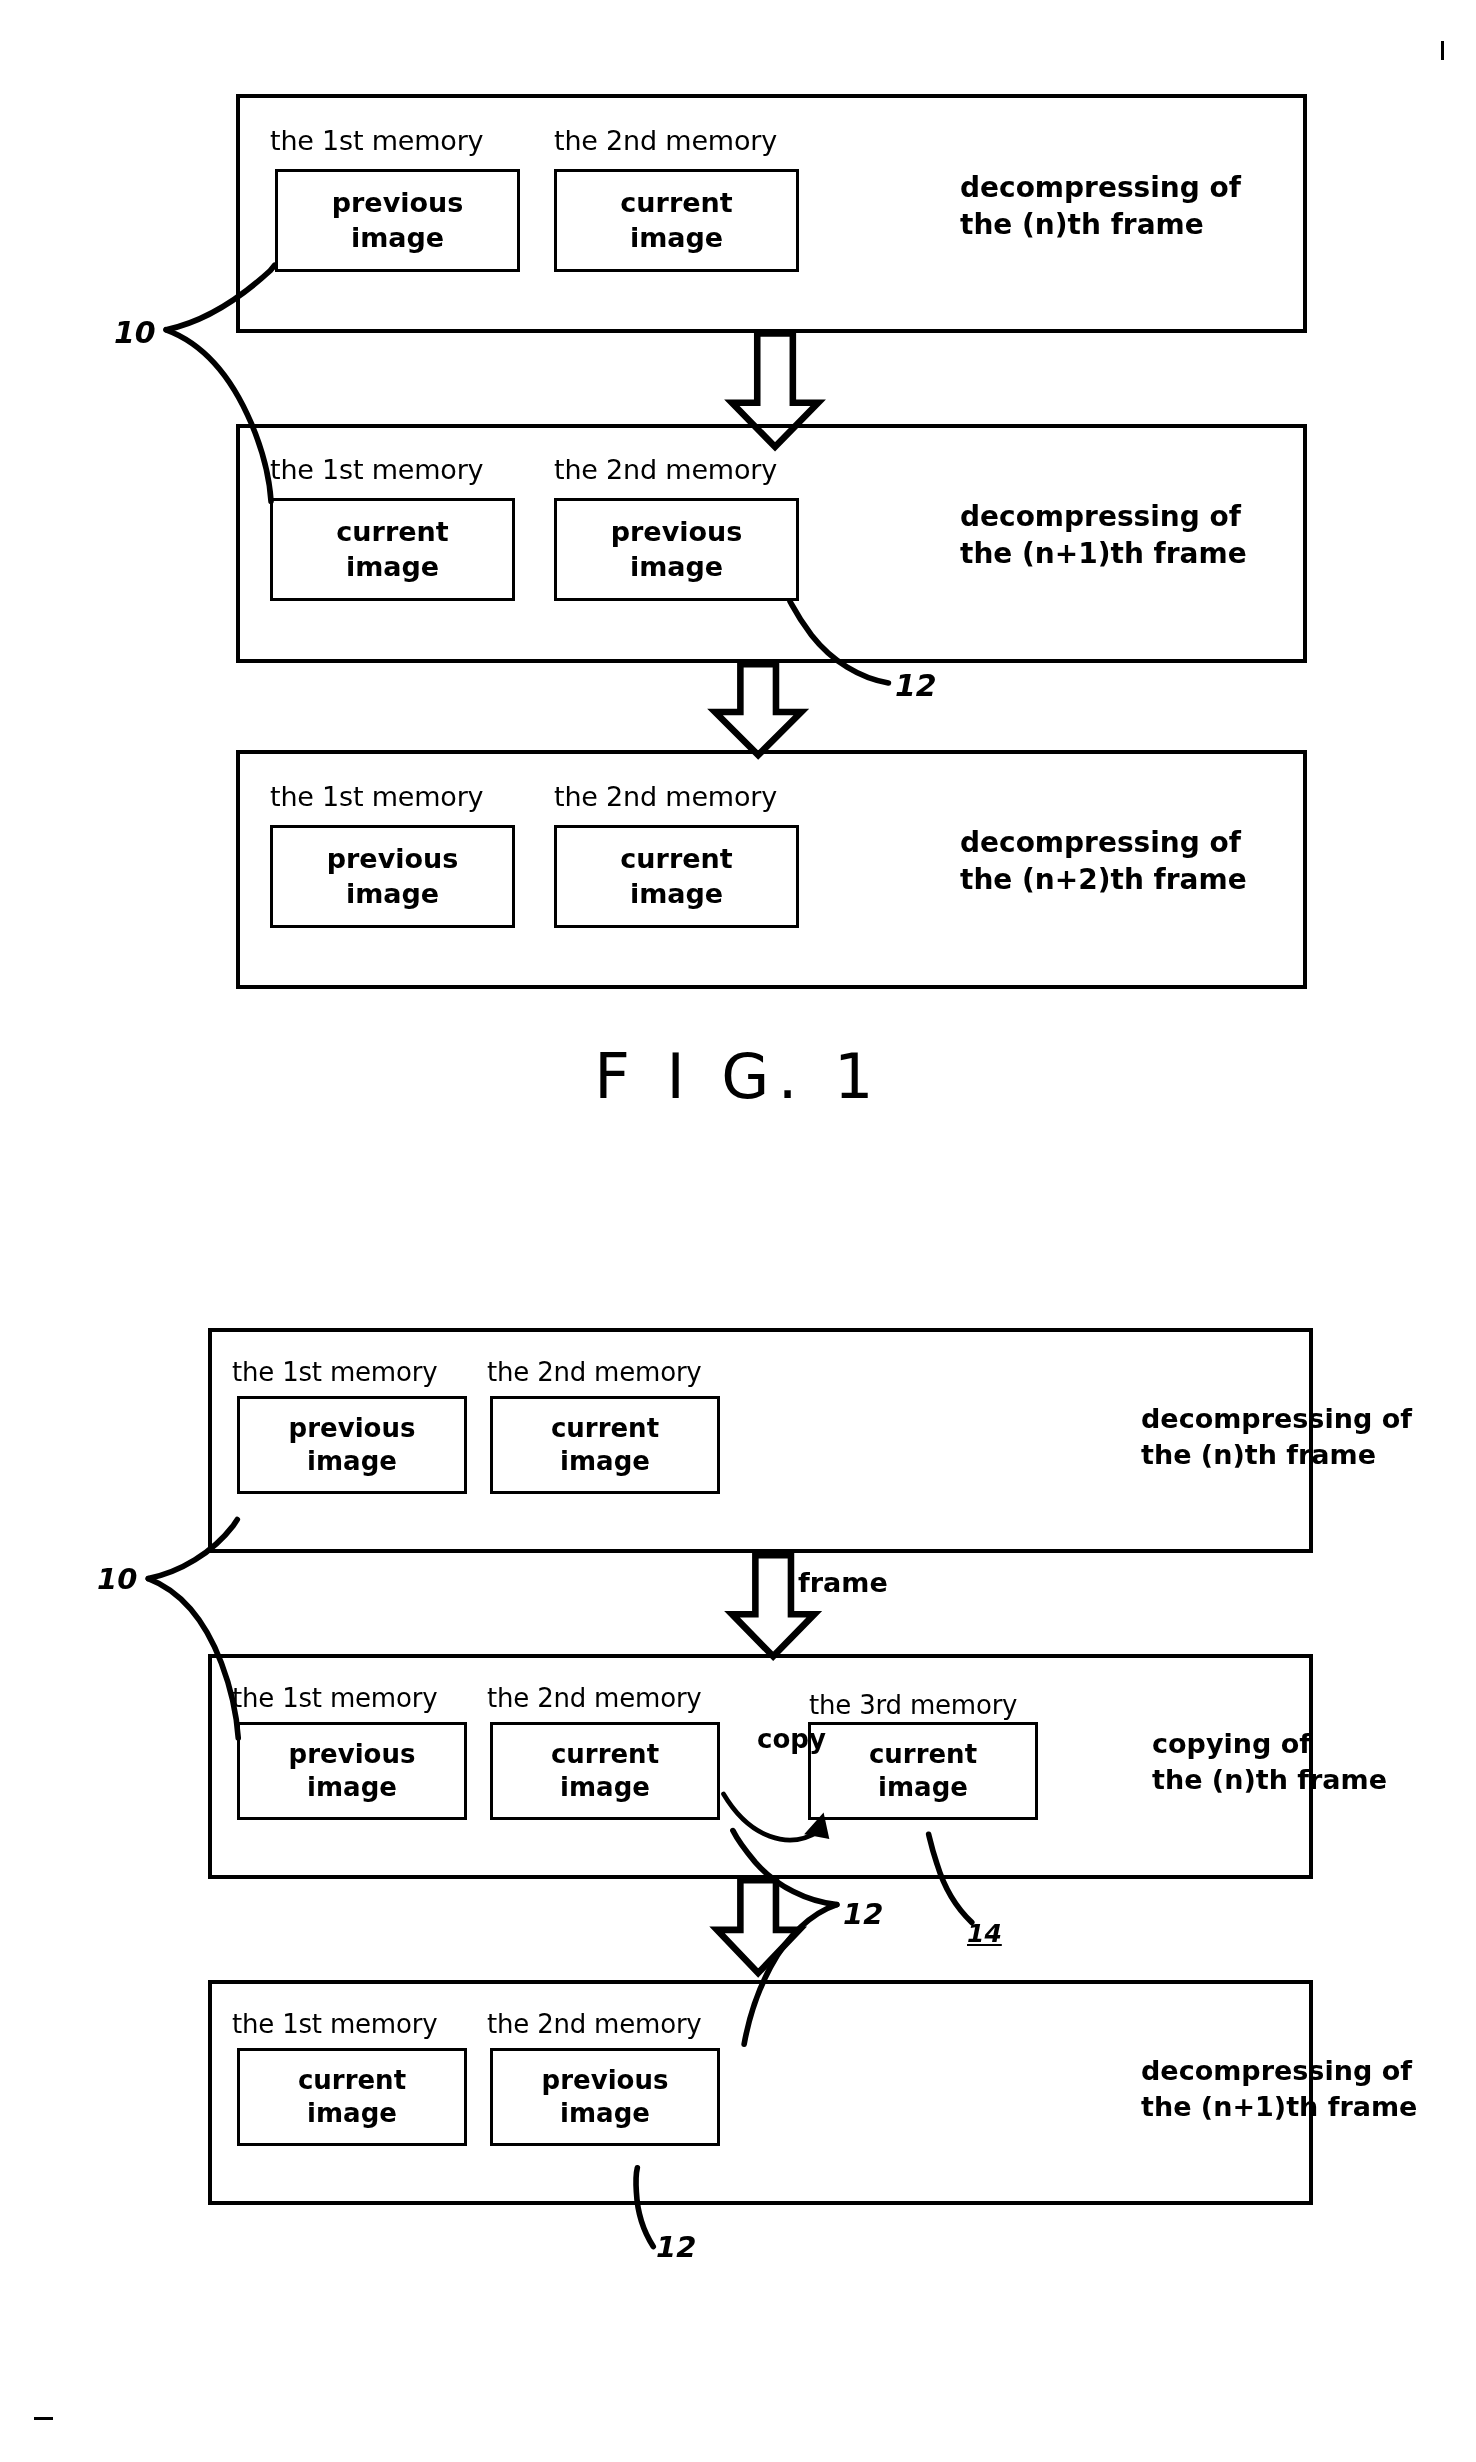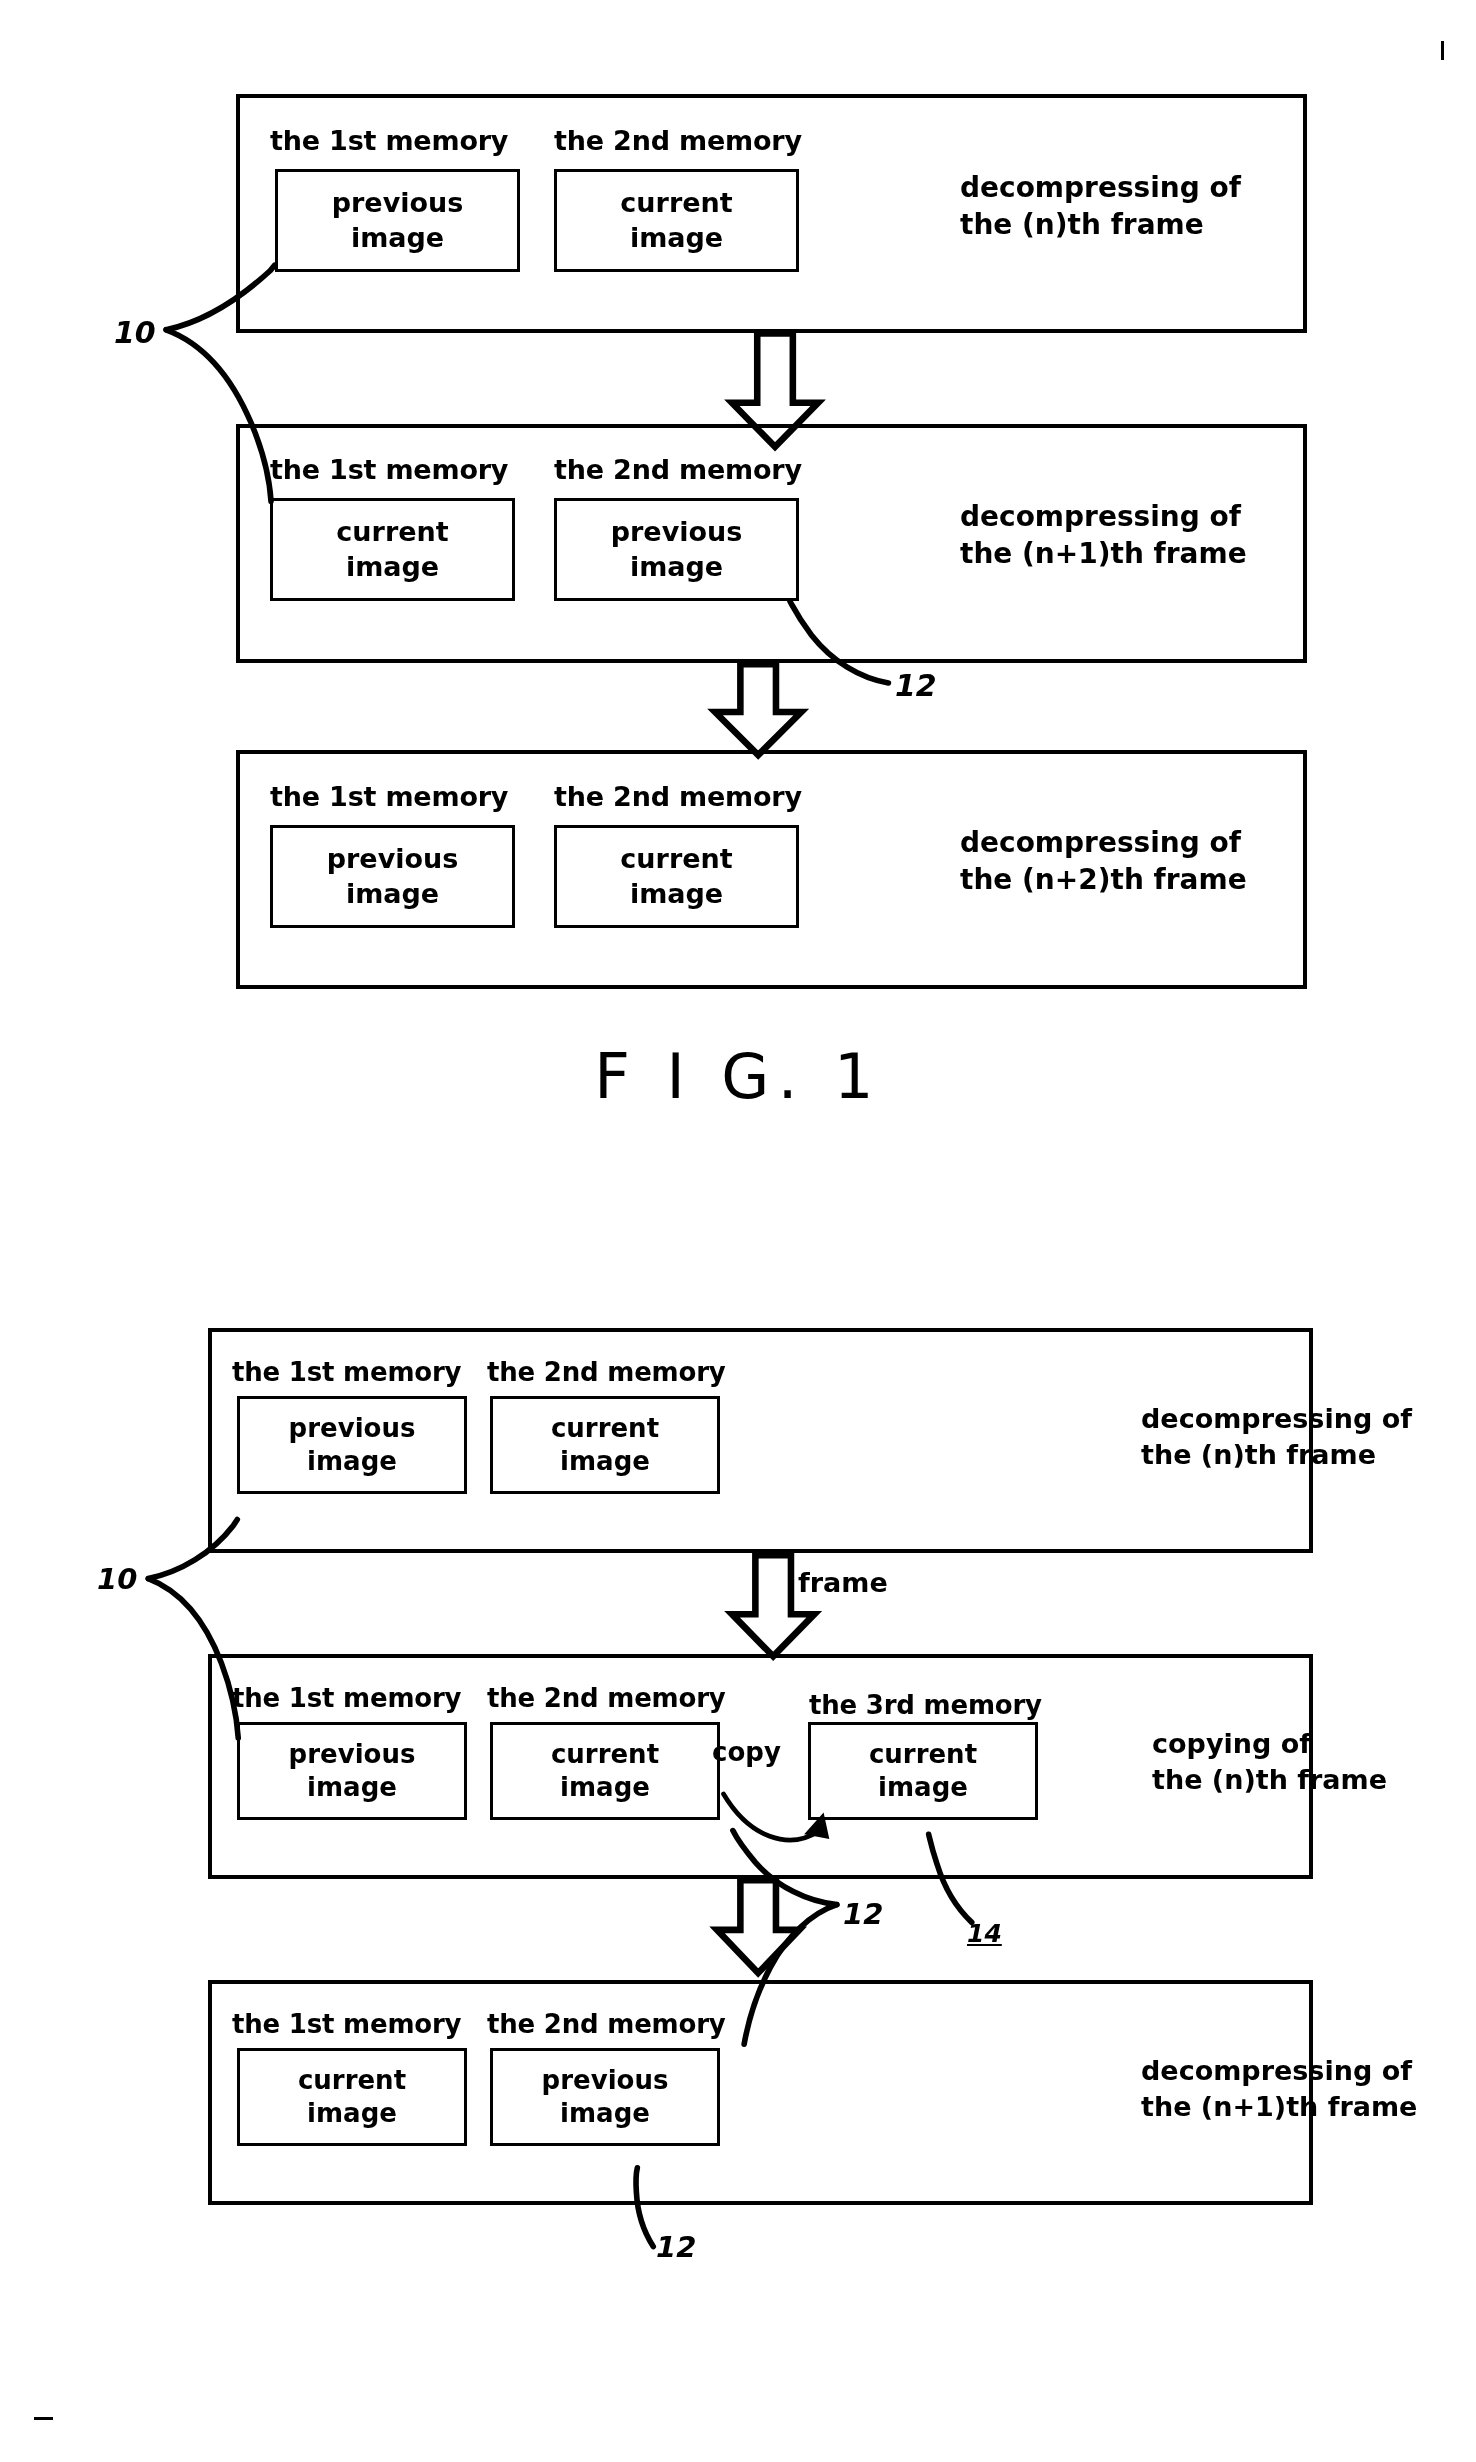"the 1st memory" .mem-head { font-weight: bold -> normal }
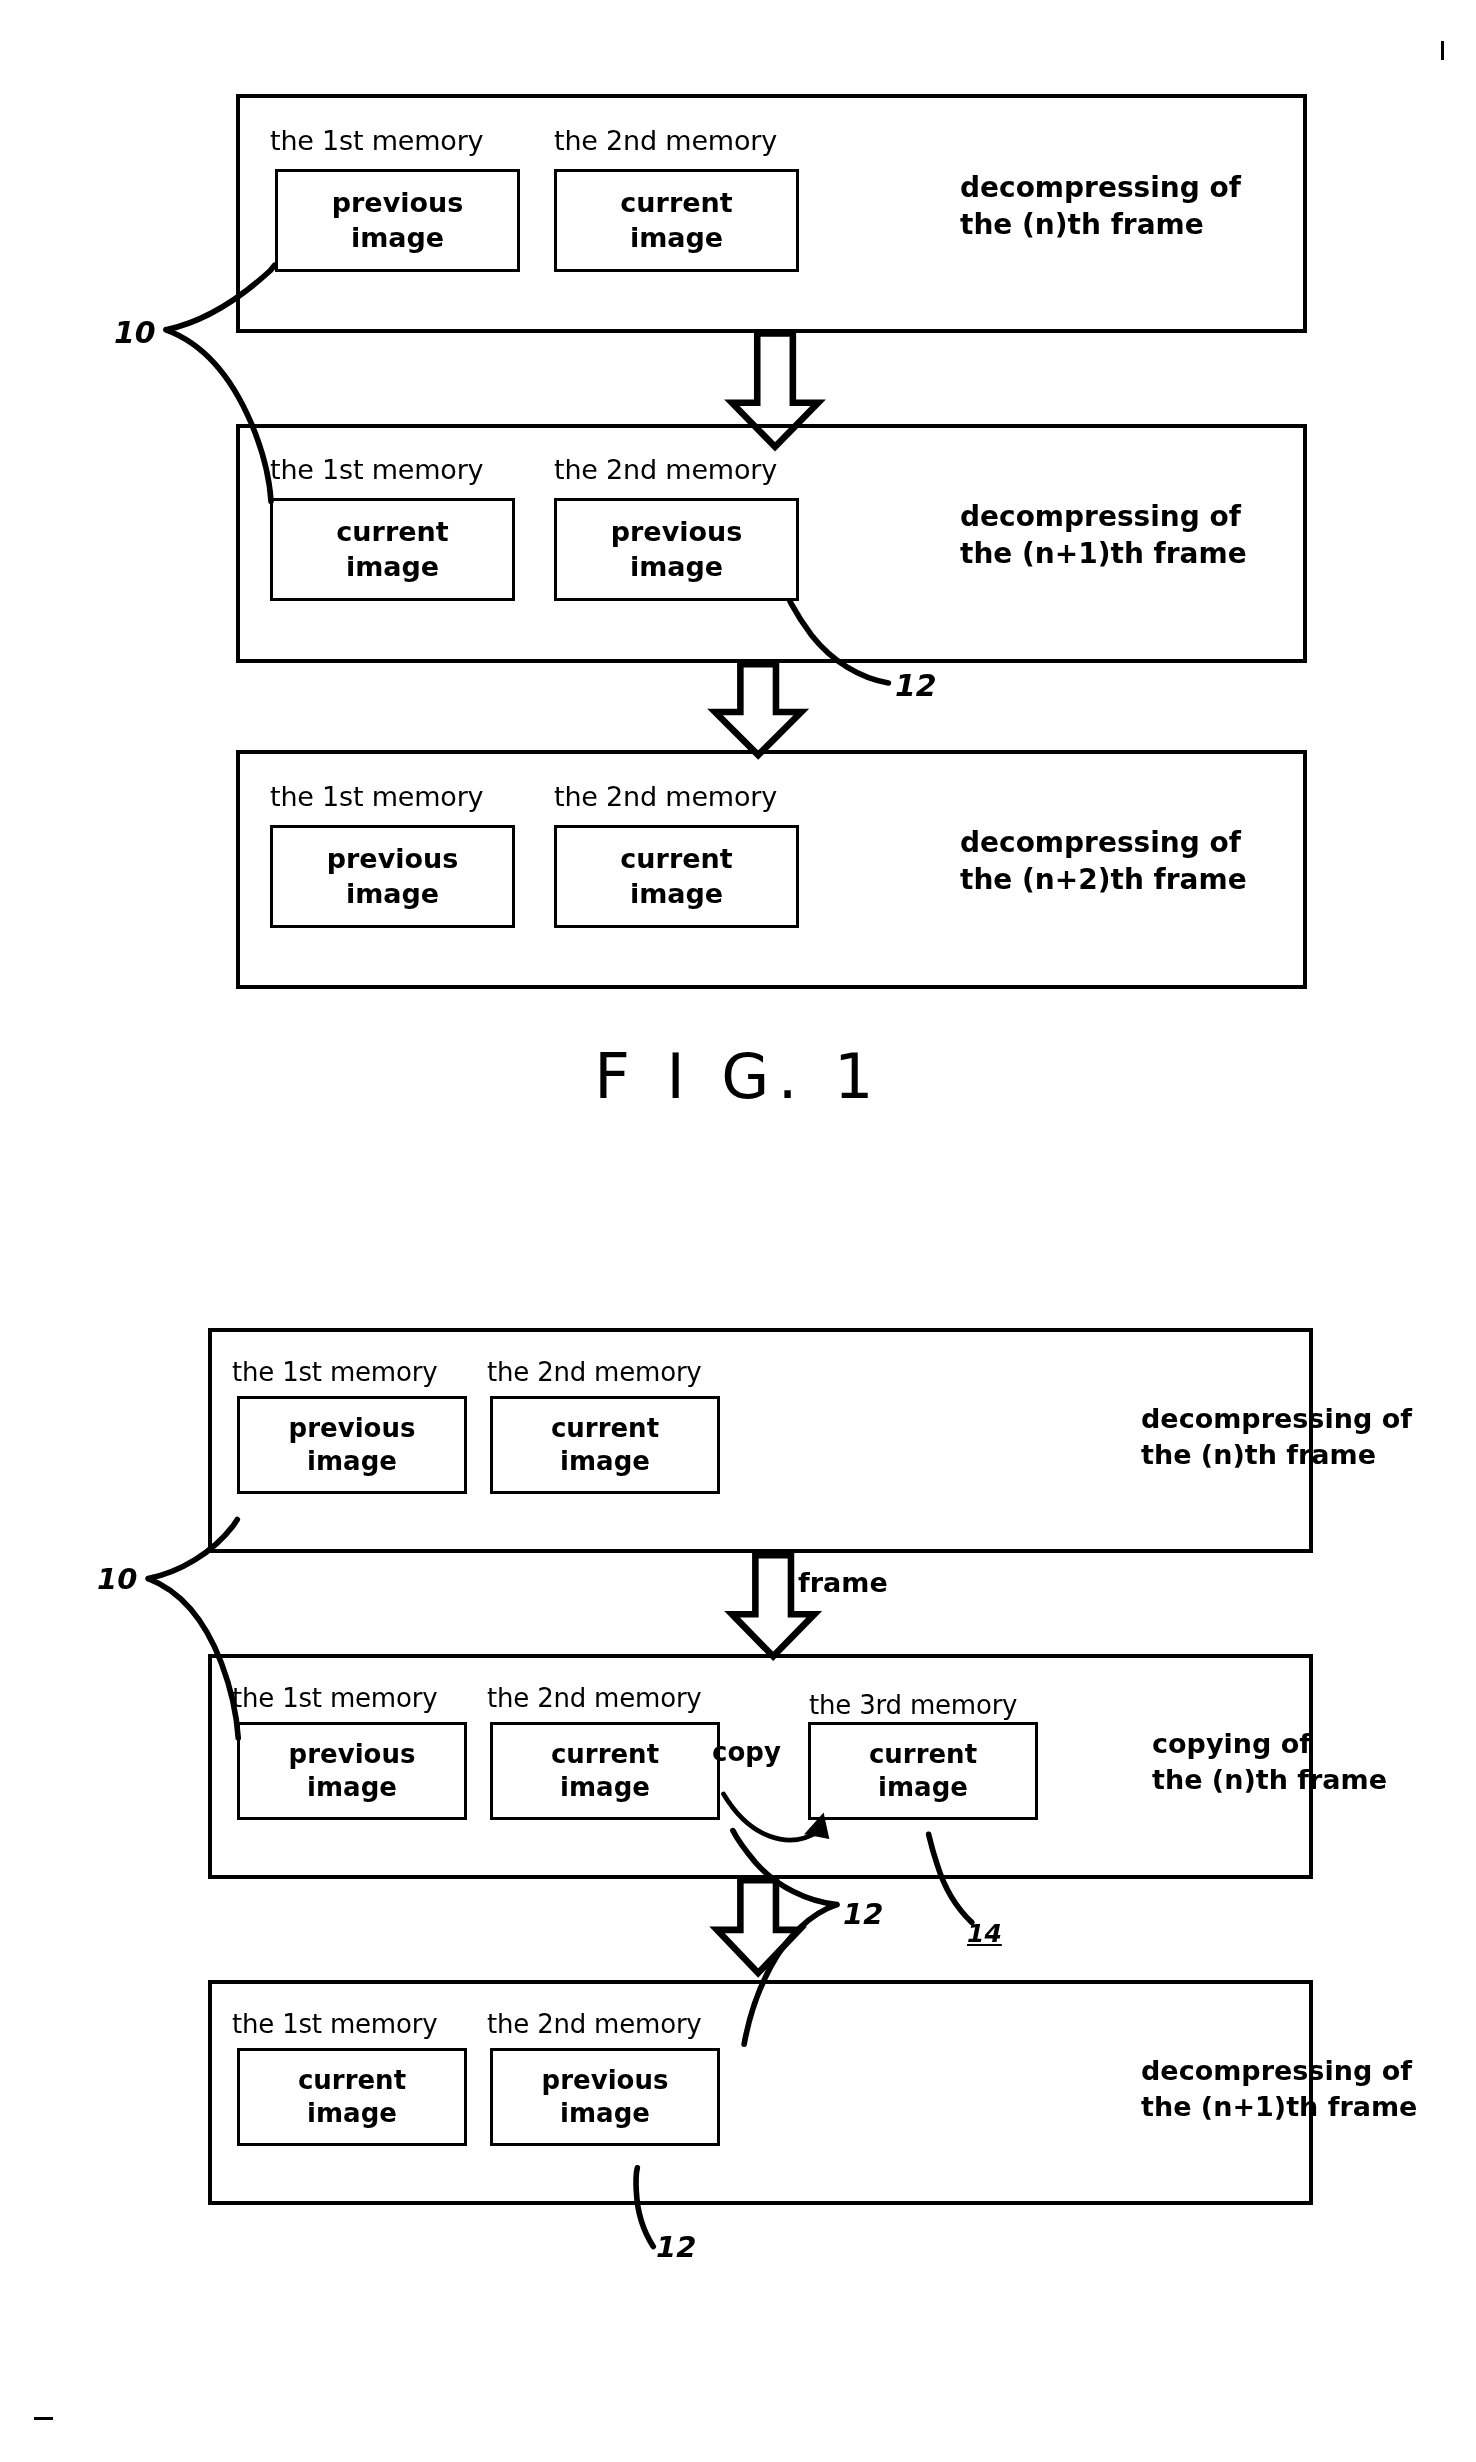"copy" div.small-label { left: 712px -> 757px; margin-top: 13px -> none }
